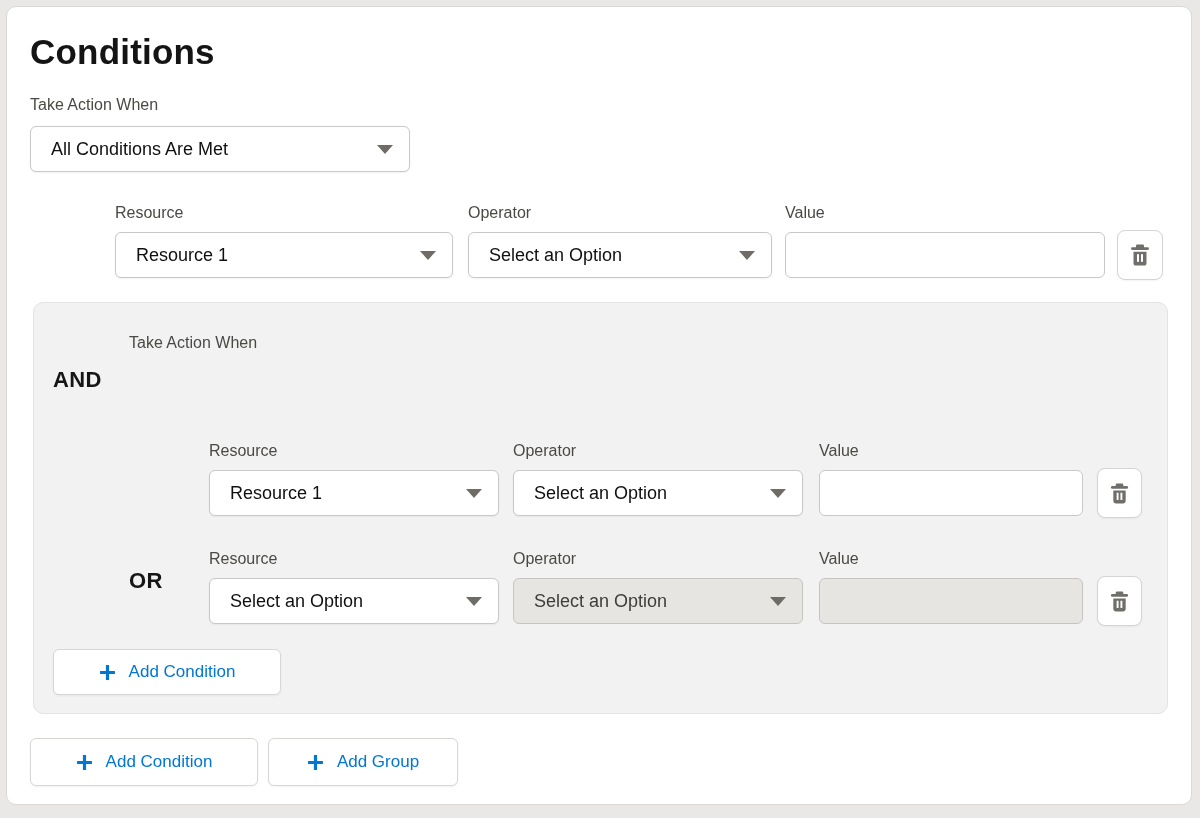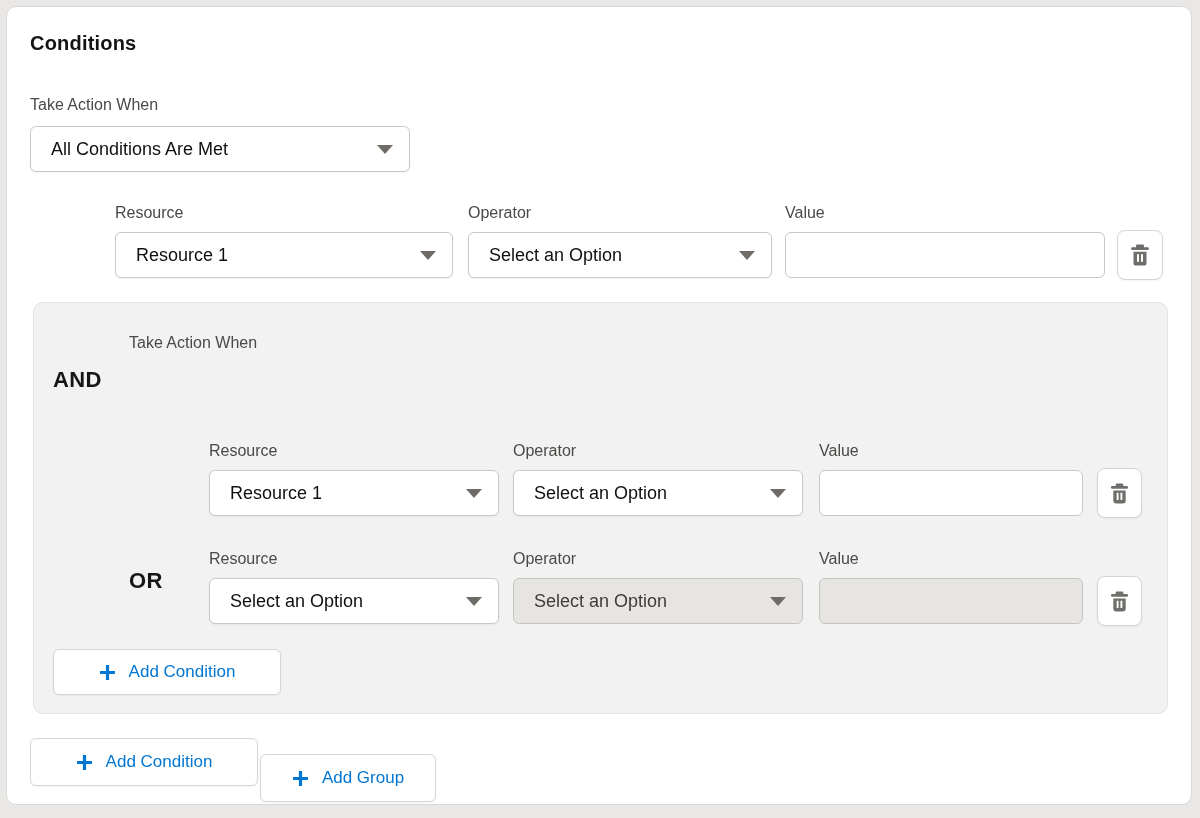"Conditions" .title { font-size: 20px -> 35px }
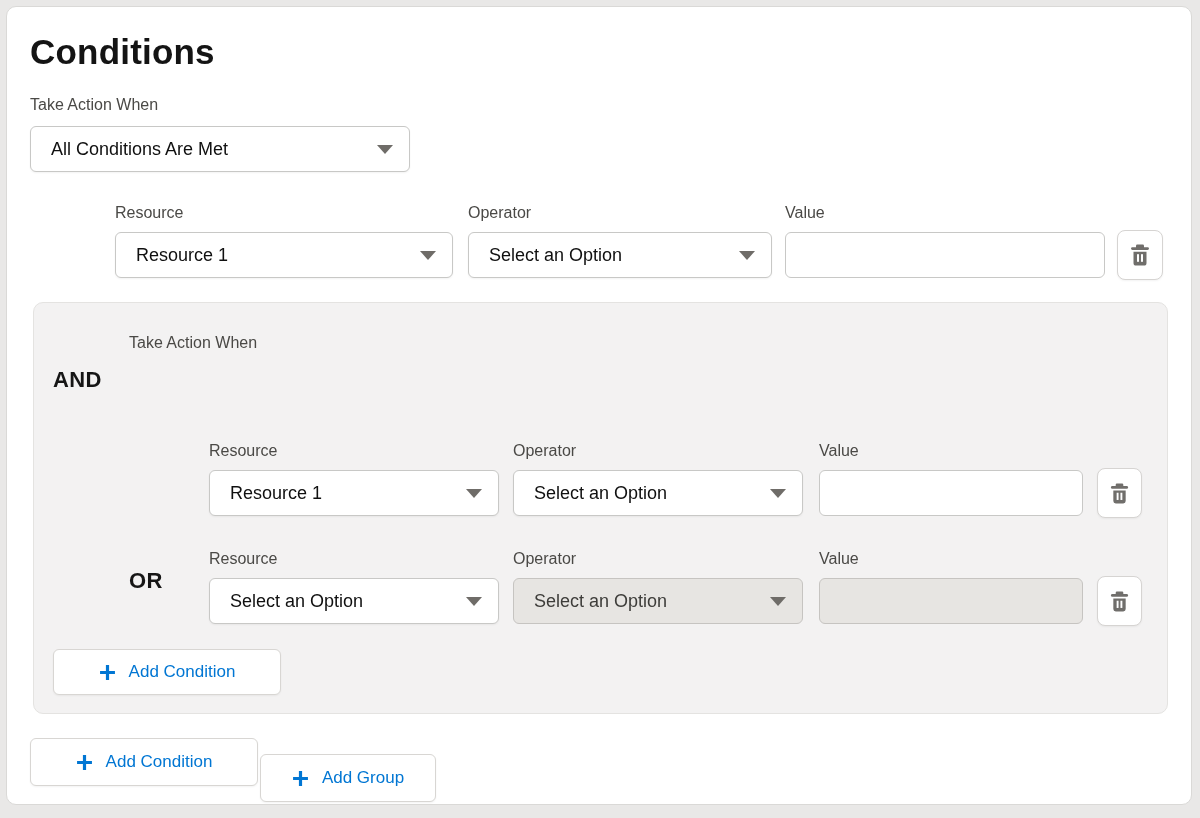"Add Group" button.add-btn { left: 260px -> 268px; margin-top: 16px -> none; width: 176px -> 190px }
